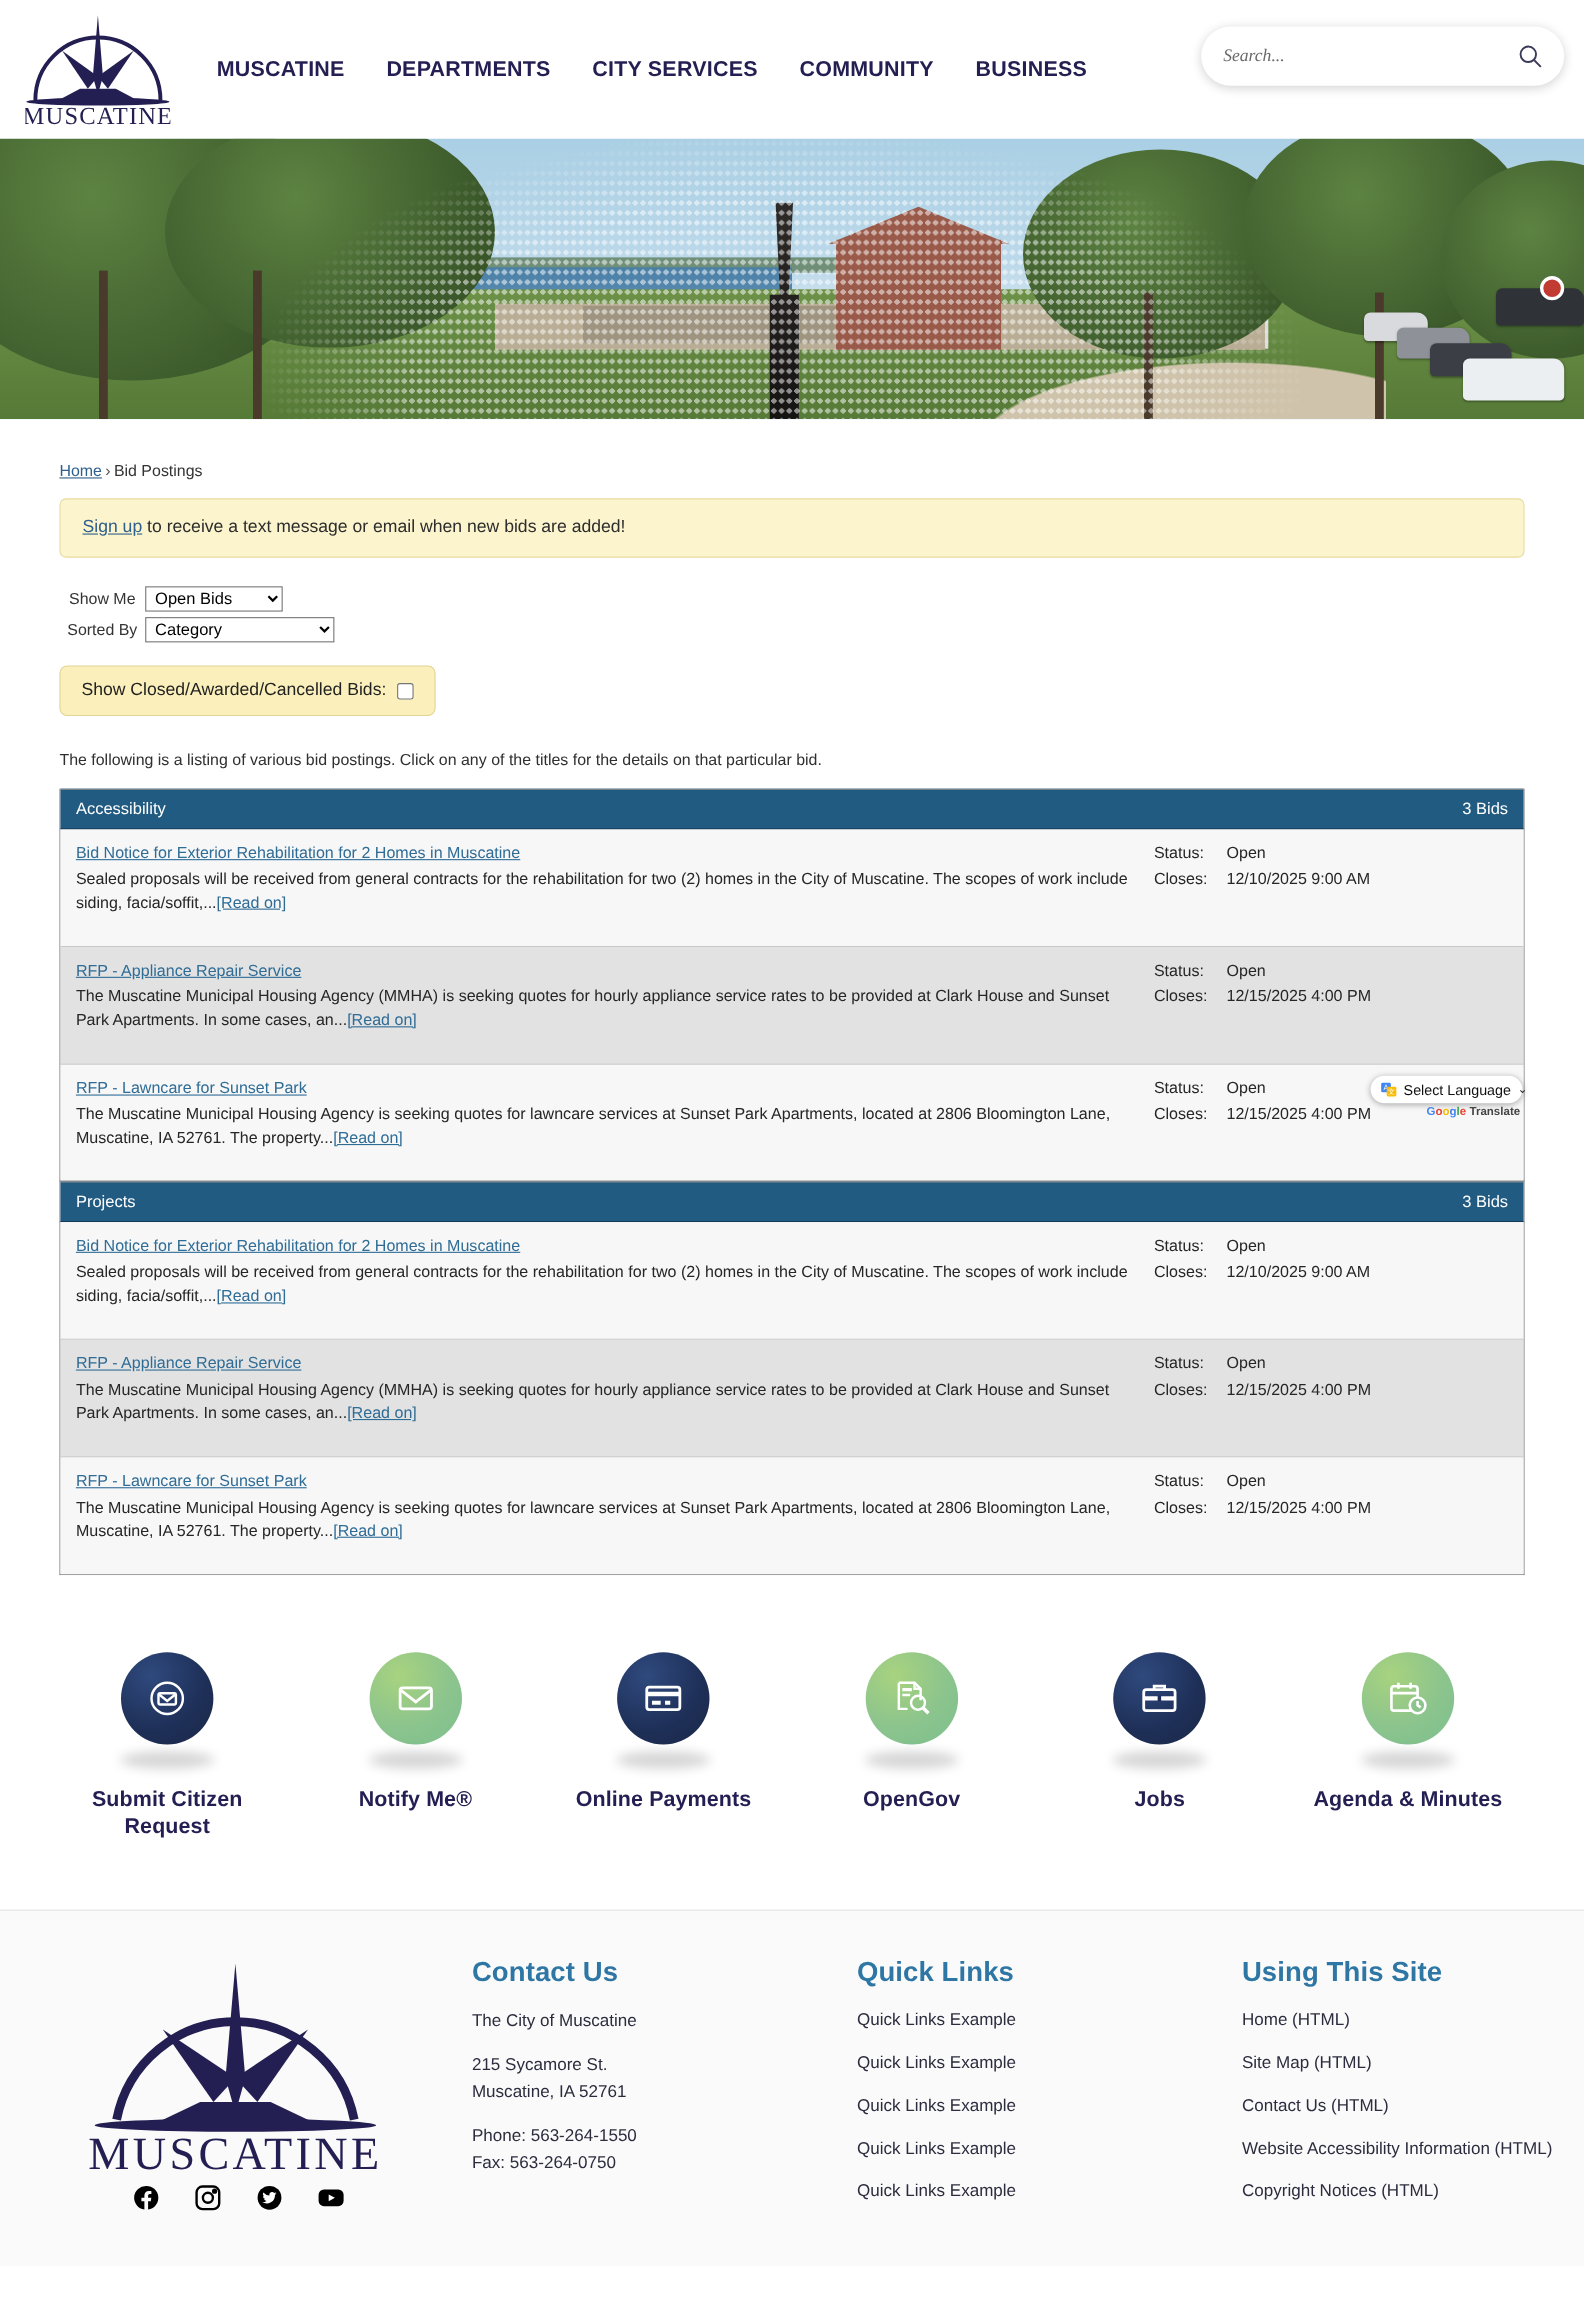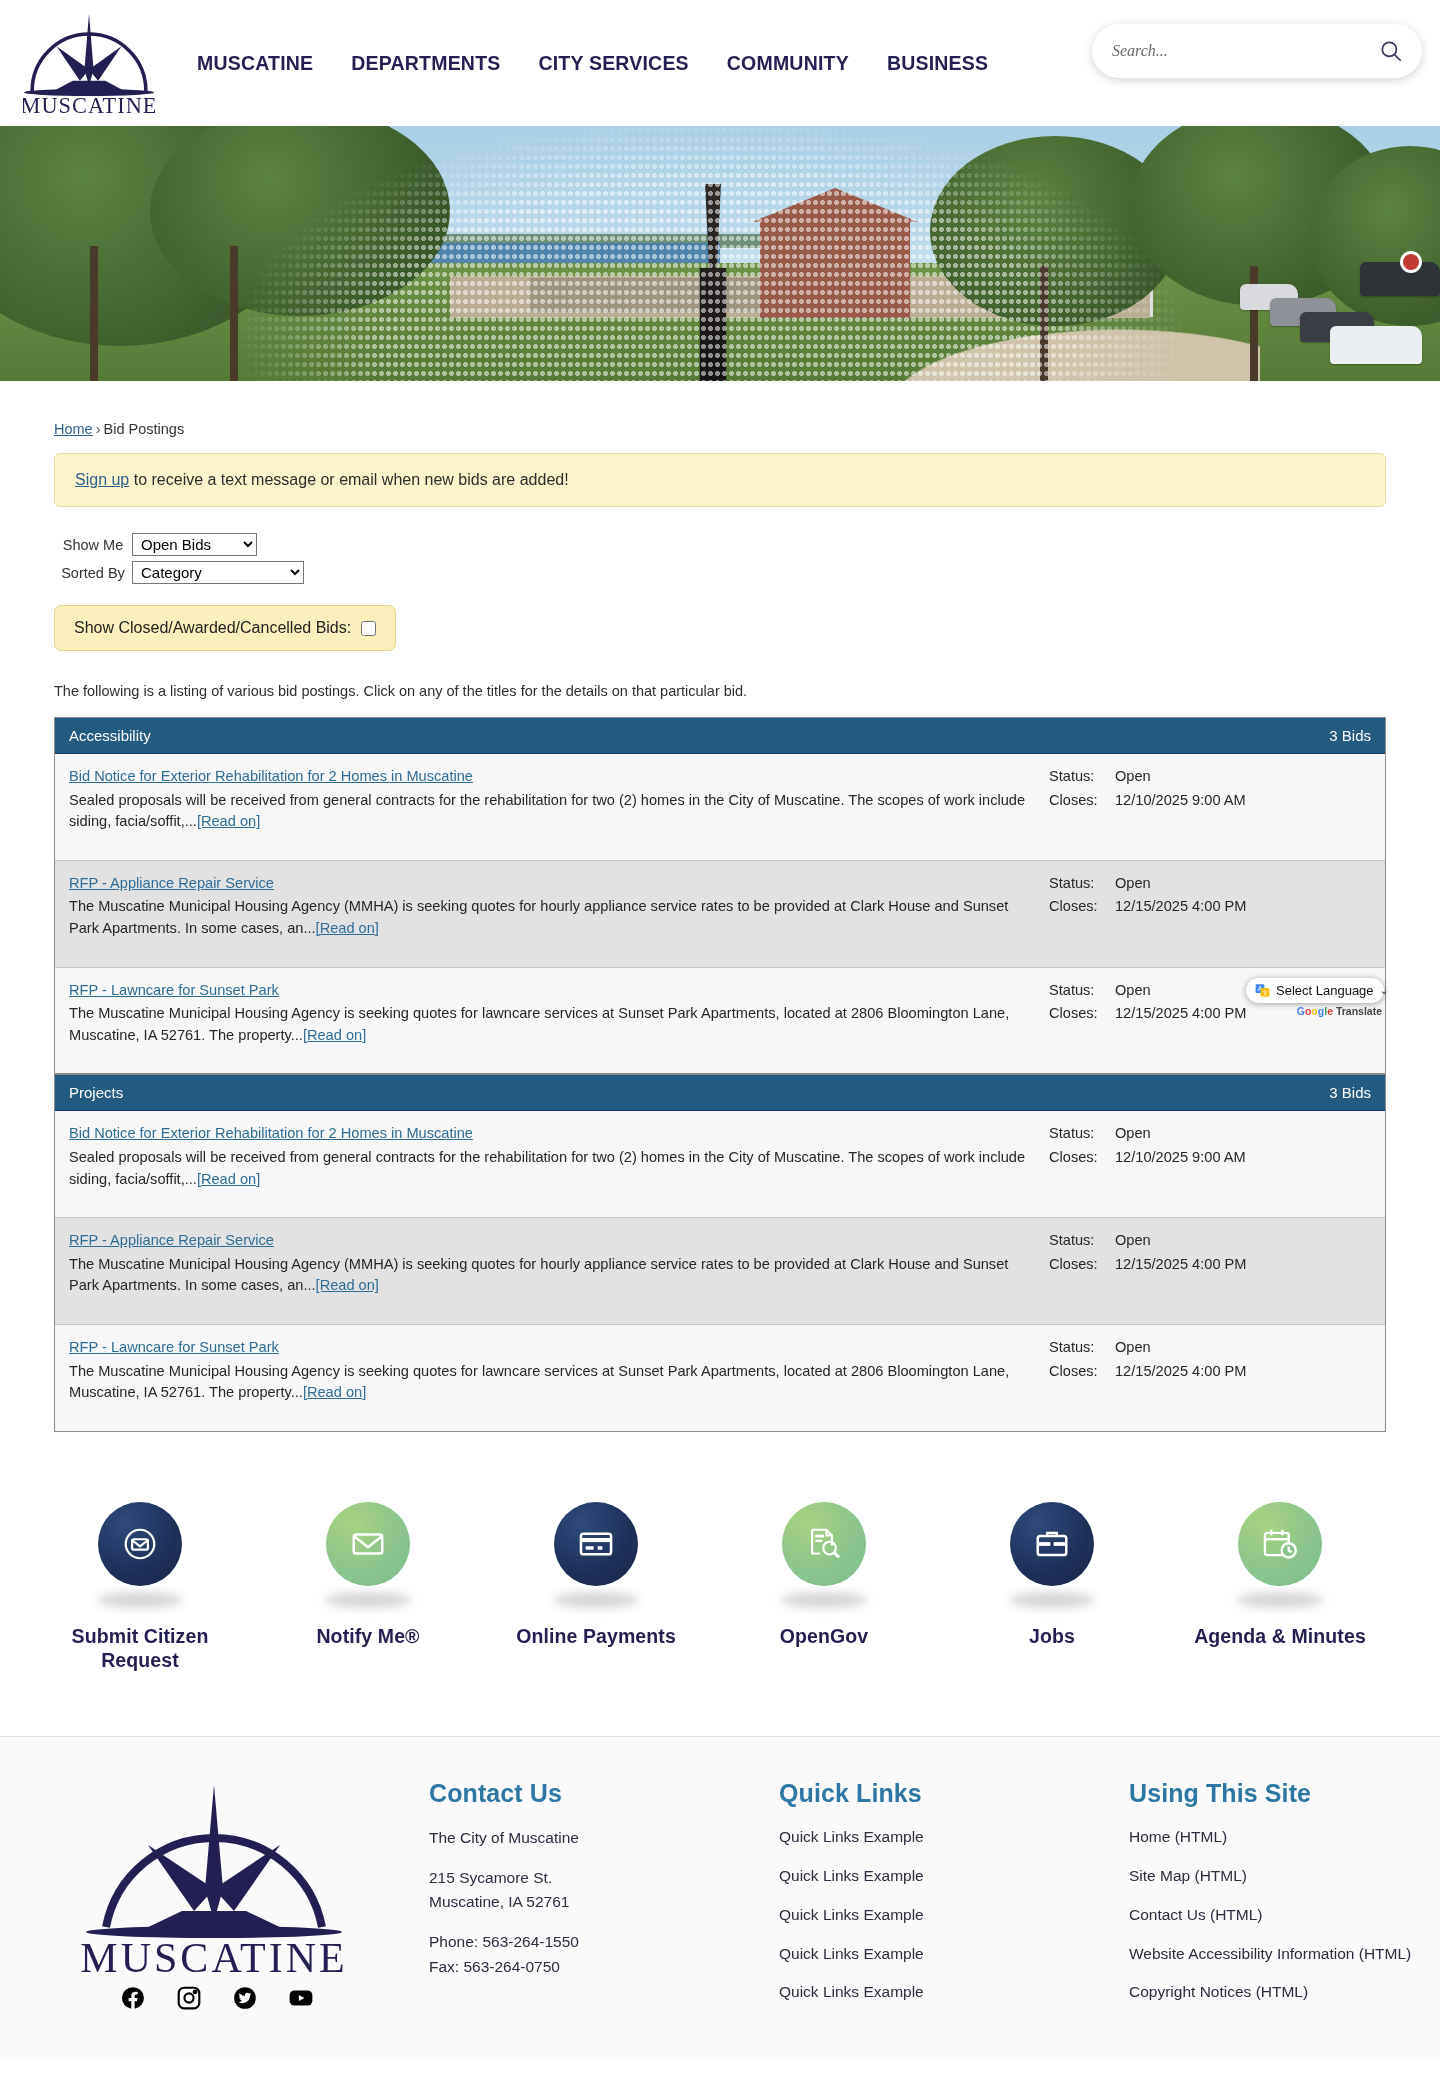"Submit Citizen Request" .quick-strip { padding: 70px 60px 64px 40px -> 70px 60px 64px 52px }
